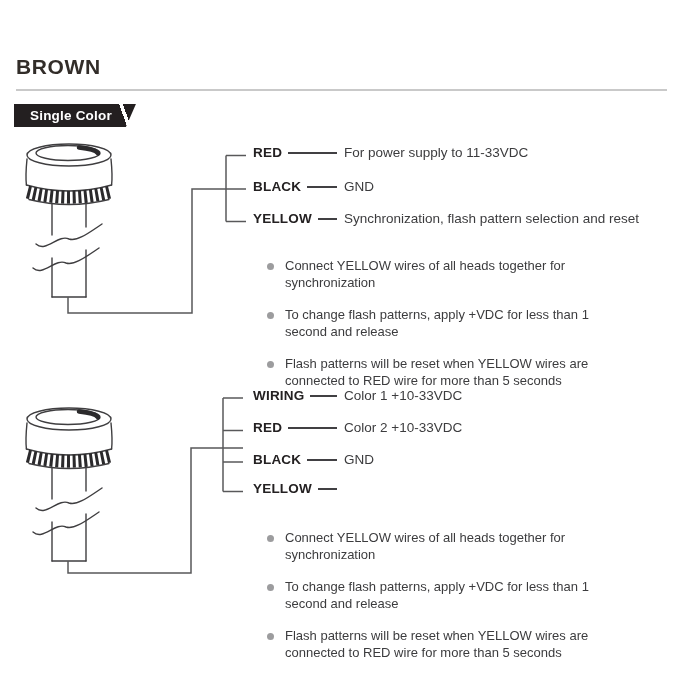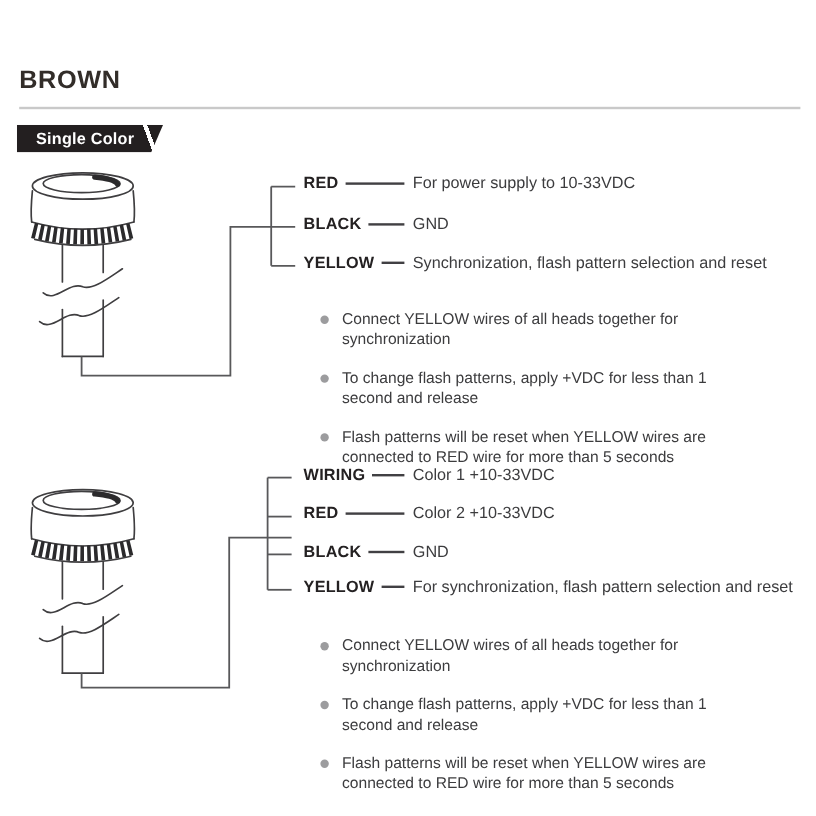"For power supply to 10-33VDC" span.wire-desc { text: 10-33VDC -> 11-33VDC }
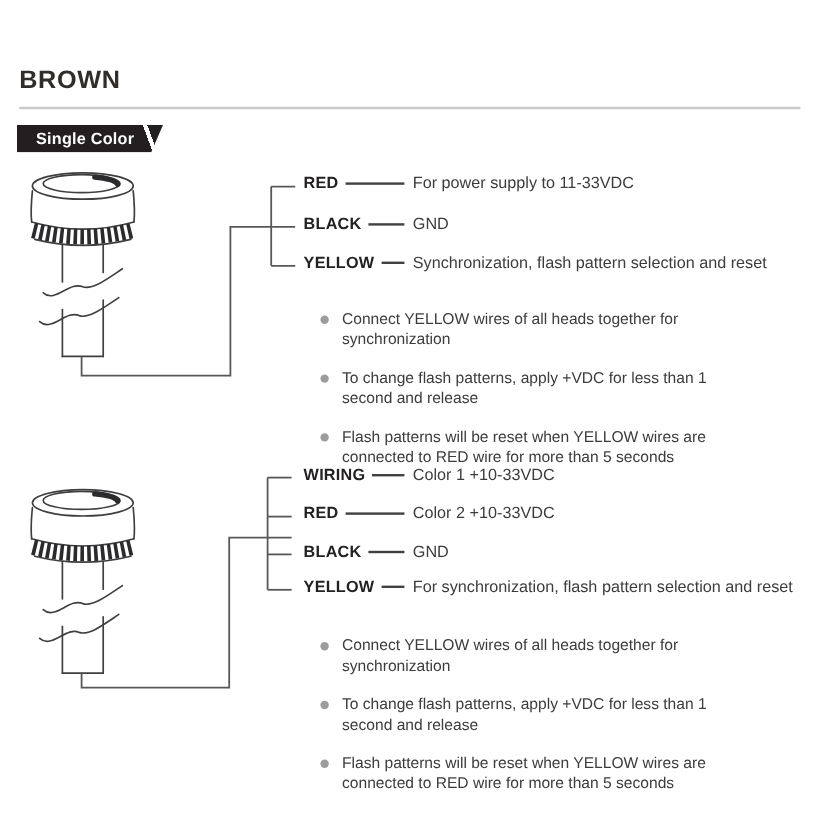"For synchronization, flash pattern" span.wire-desc { html: <span>For synchronization, flash pattern selection and reset</span> -> none }
